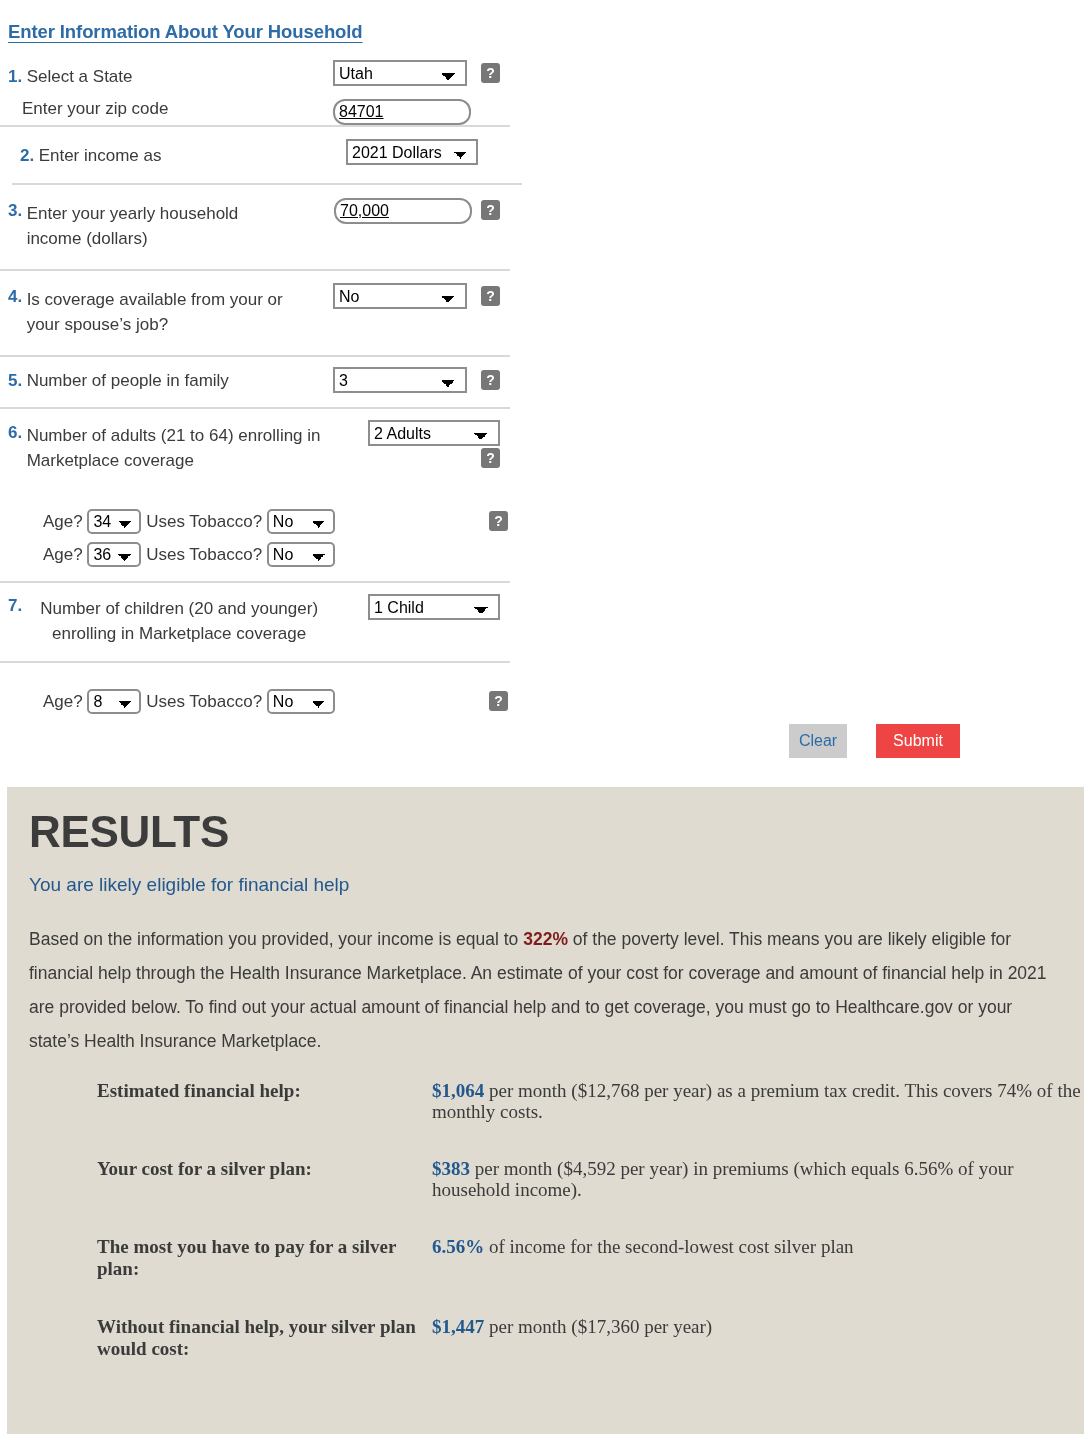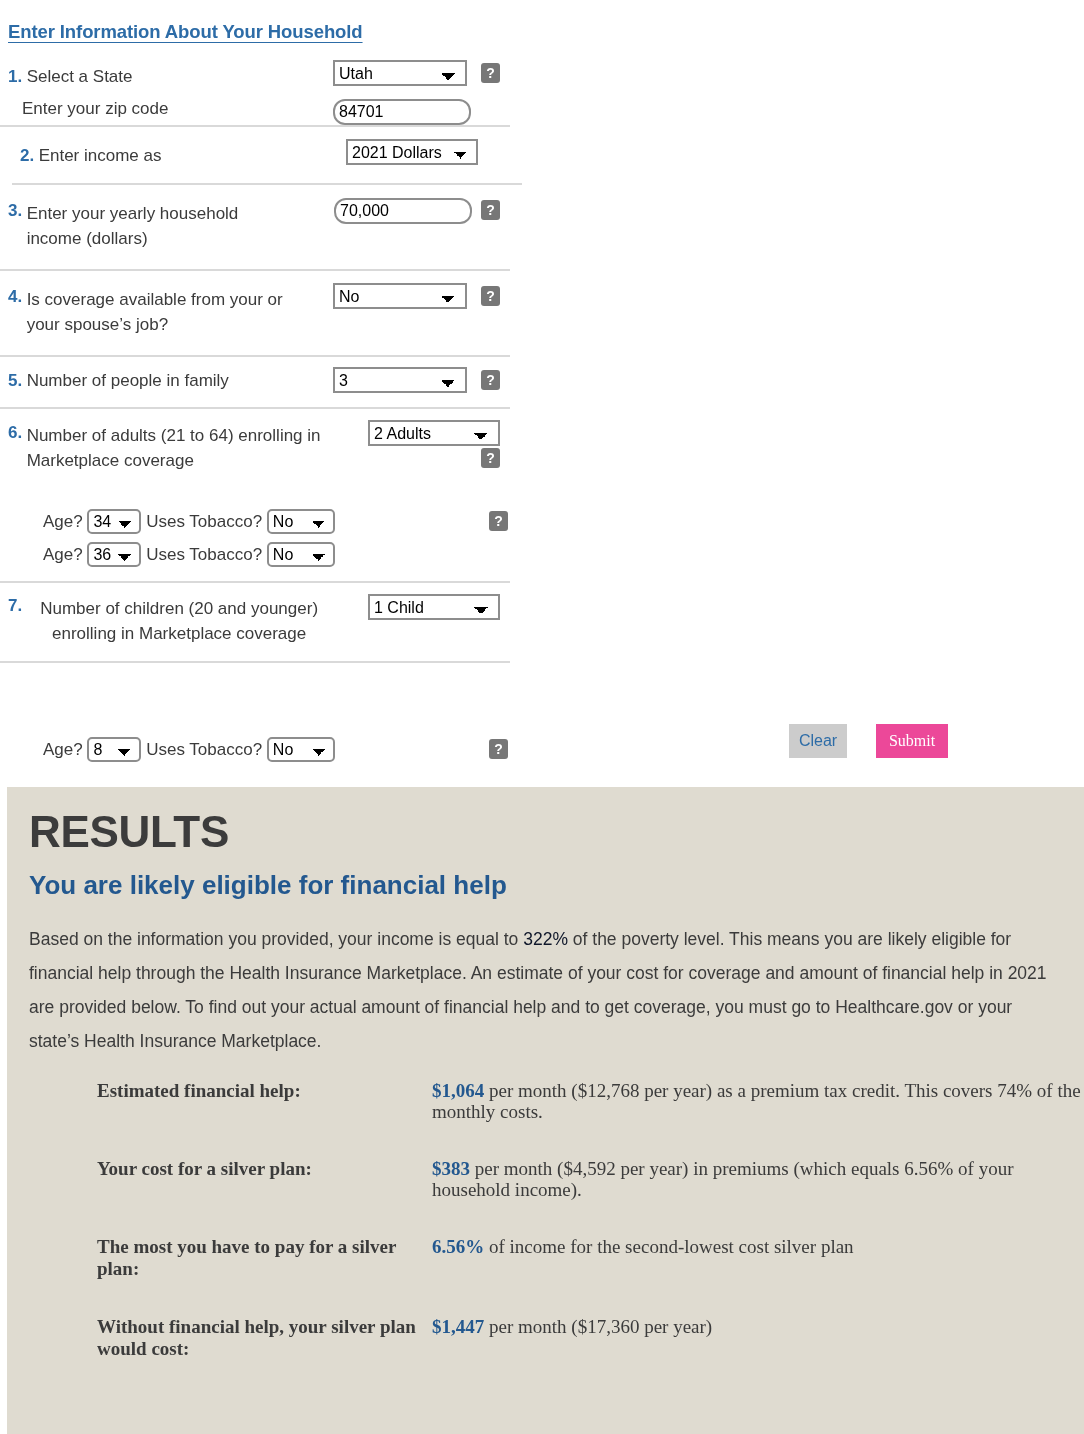"84701" input.txt { text-decoration: none -> underline }
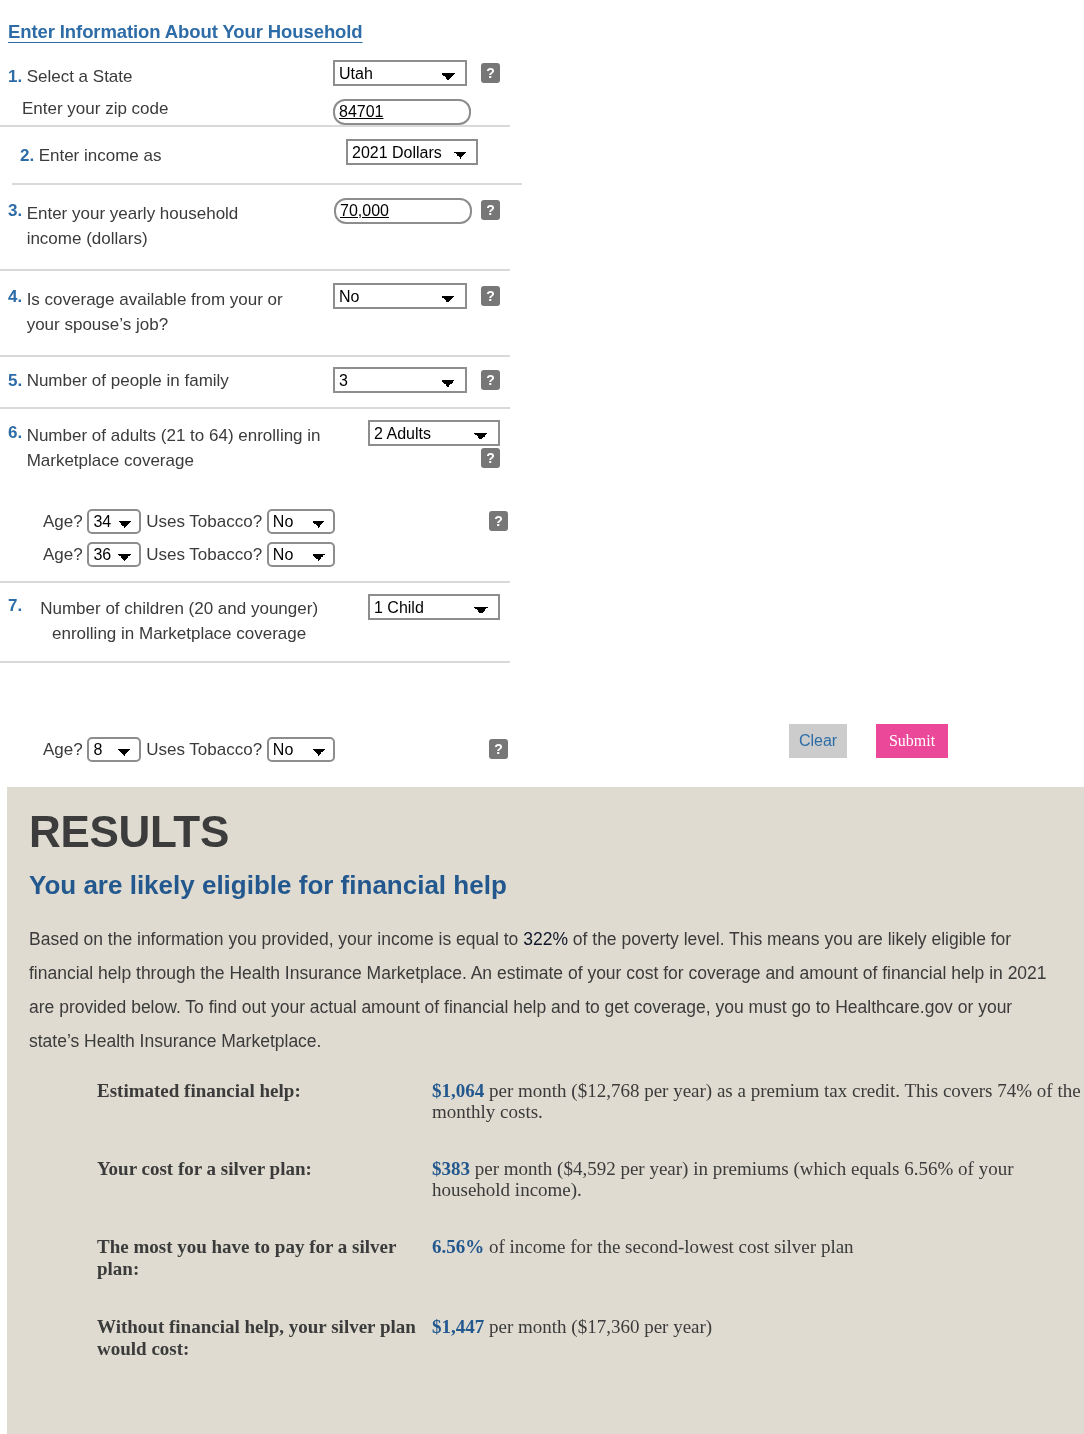"Age? 8 Uses Tobacco? No" div.qrow { margin-top: 48px -> none }
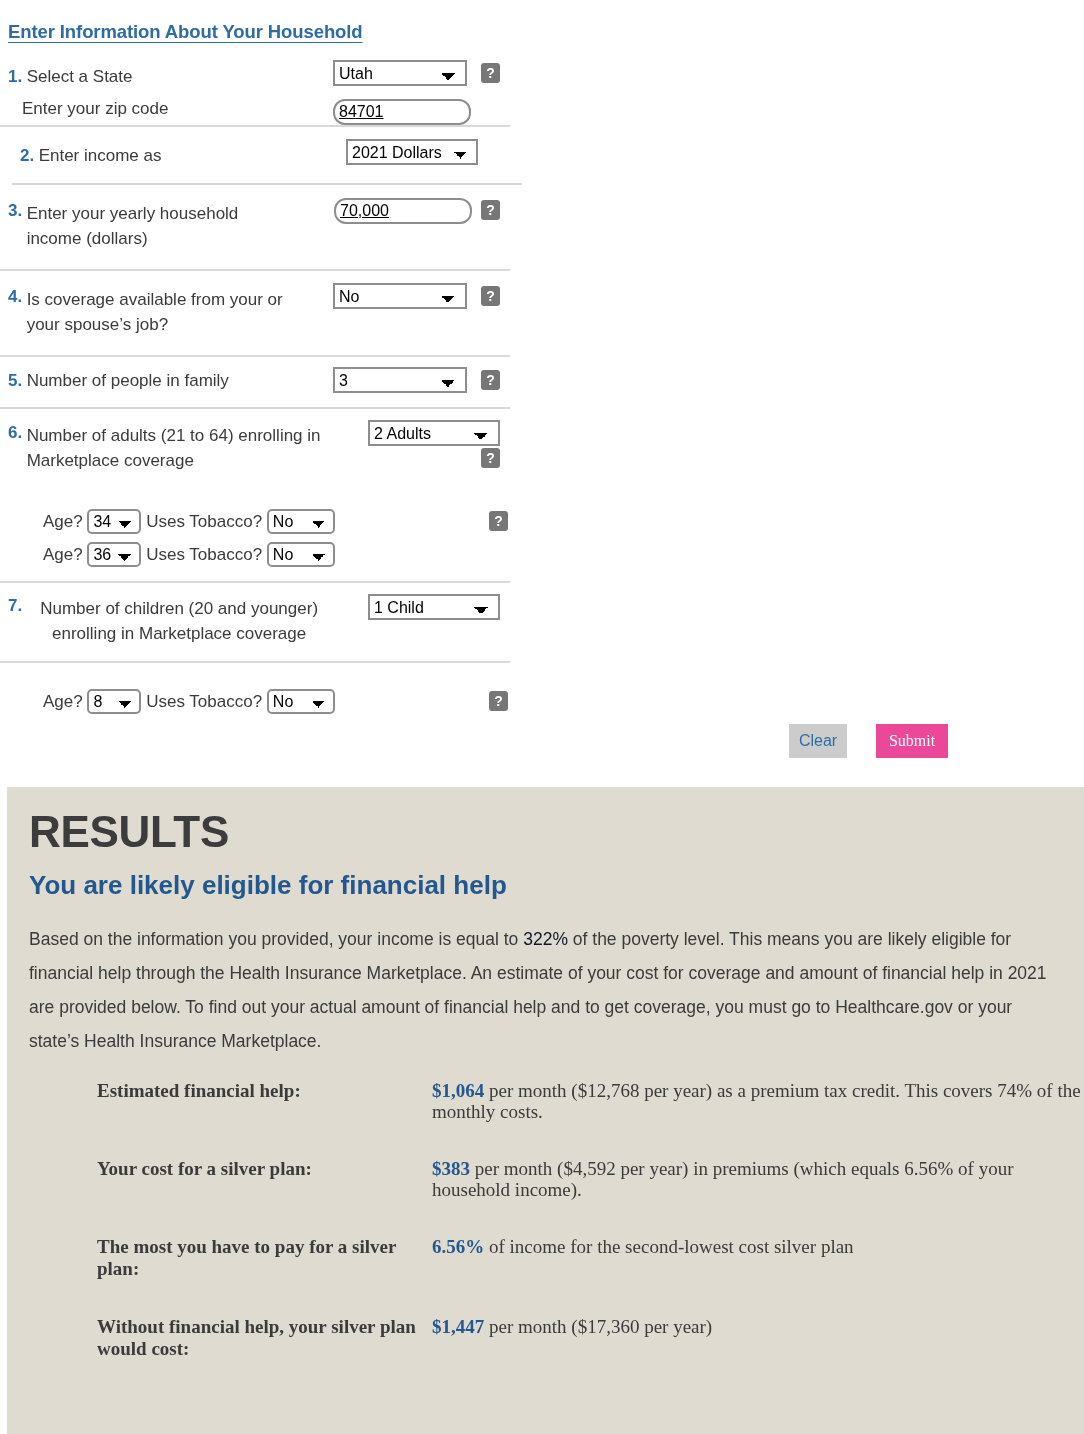"Submit" .btn-submit { background: #ec4899 -> #ef4444; font-family: Liberation Serif, serif -> none; width: 72px -> 84px }
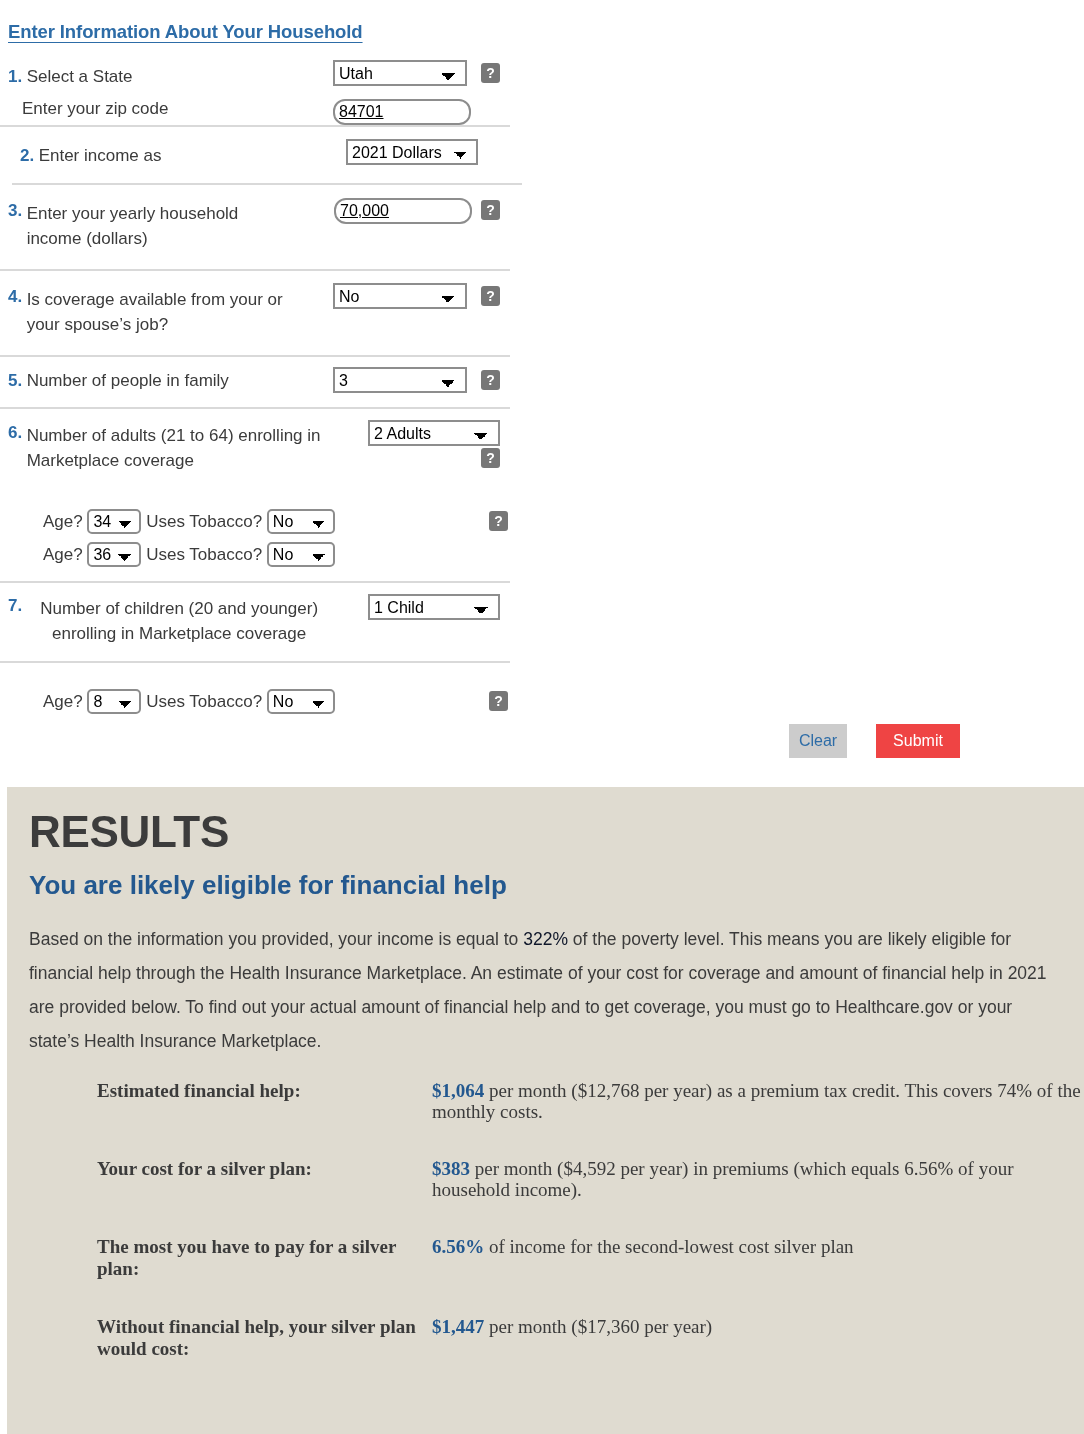"You are likely eligible for" .results-sub { font-size: 26px -> 19px; font-weight: bold -> normal }
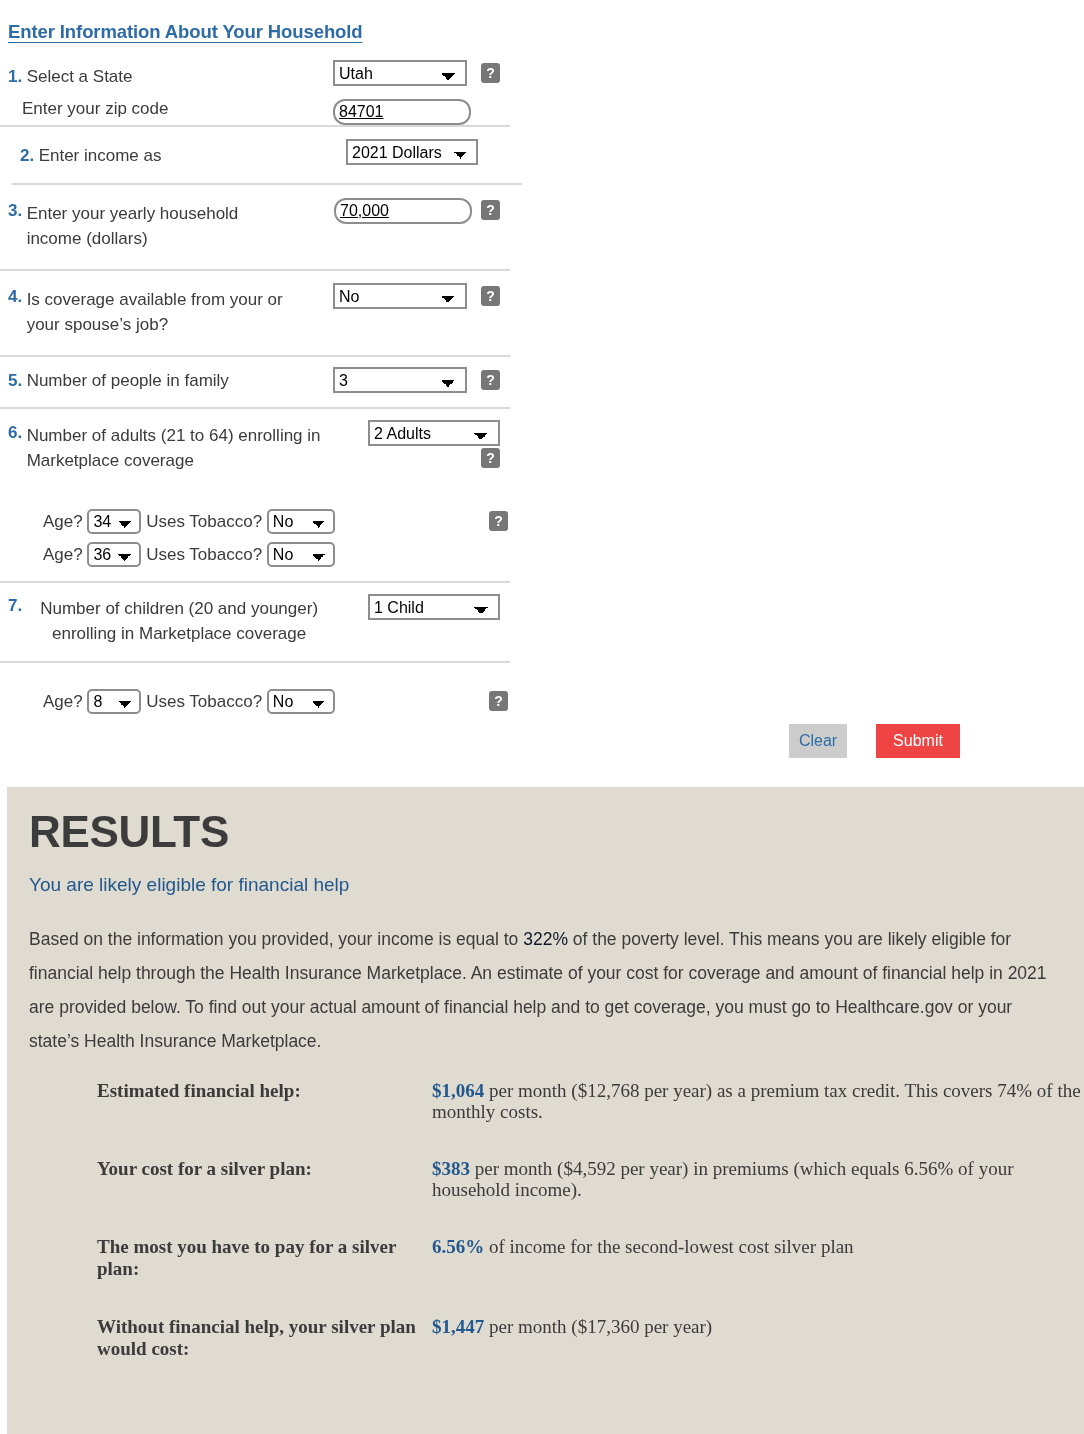"322%" .results-body b { color: #0f172a -> #7f1d1d; font-weight: normal -> bold }
